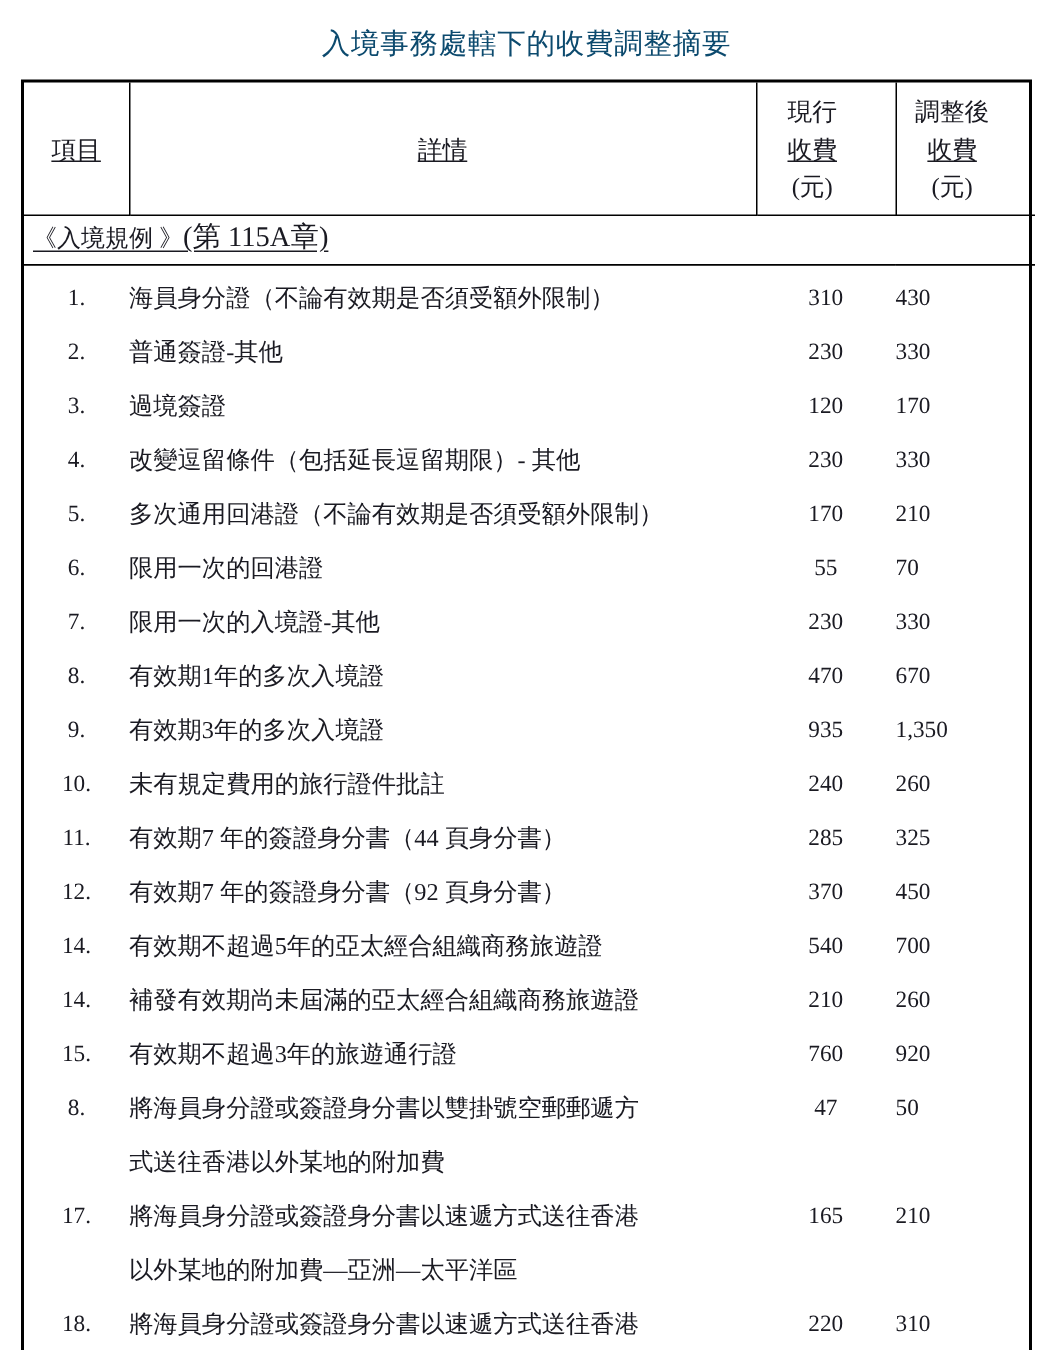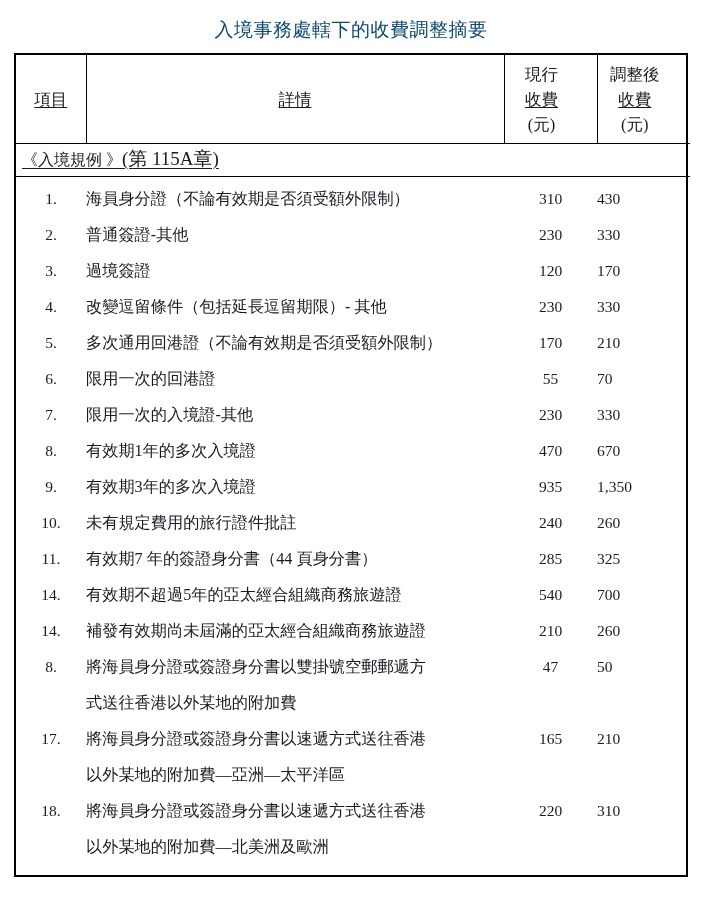"12." tr { html: none -> <tr> <td>12.</td> <td>有效期7 年的簽證身分書（92 頁身分書）</td> <td>370</td> <td>450</td> </tr> }
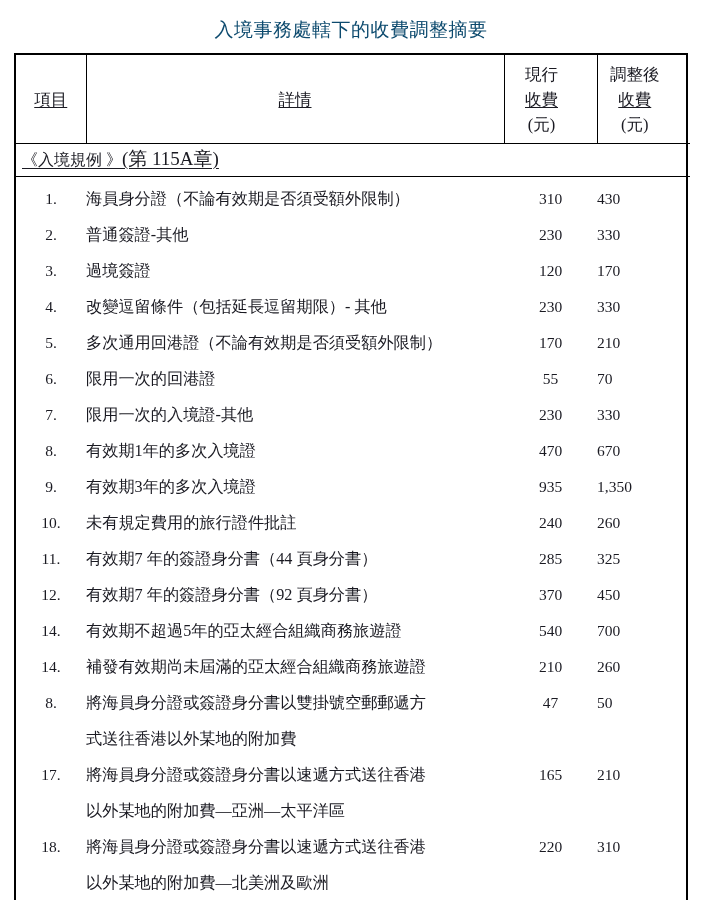"15." tr { html: none -> <tr> <td>15.</td> <td>有效期不超過3年的旅遊通行證</td> <td>760</td> <td>920</td> </tr> }
